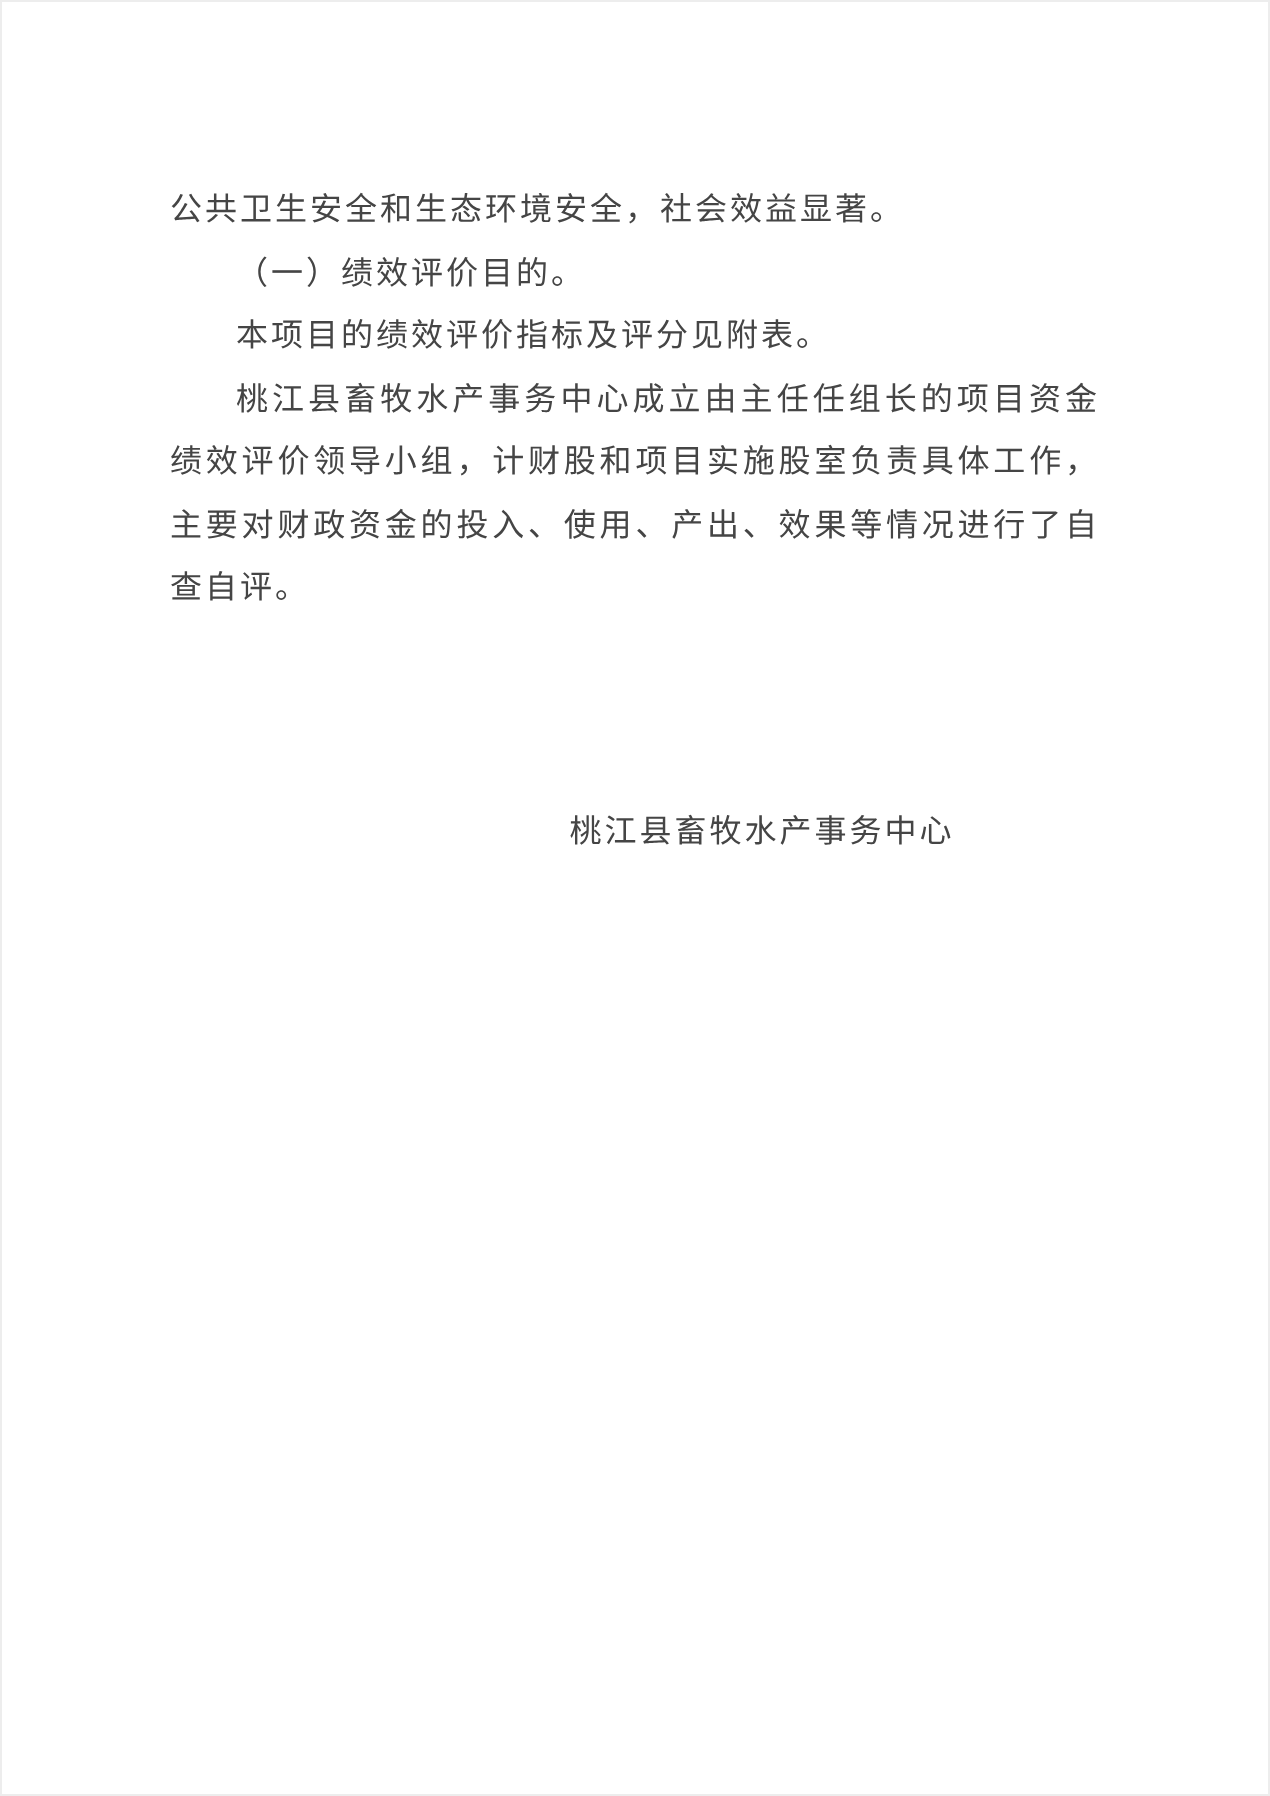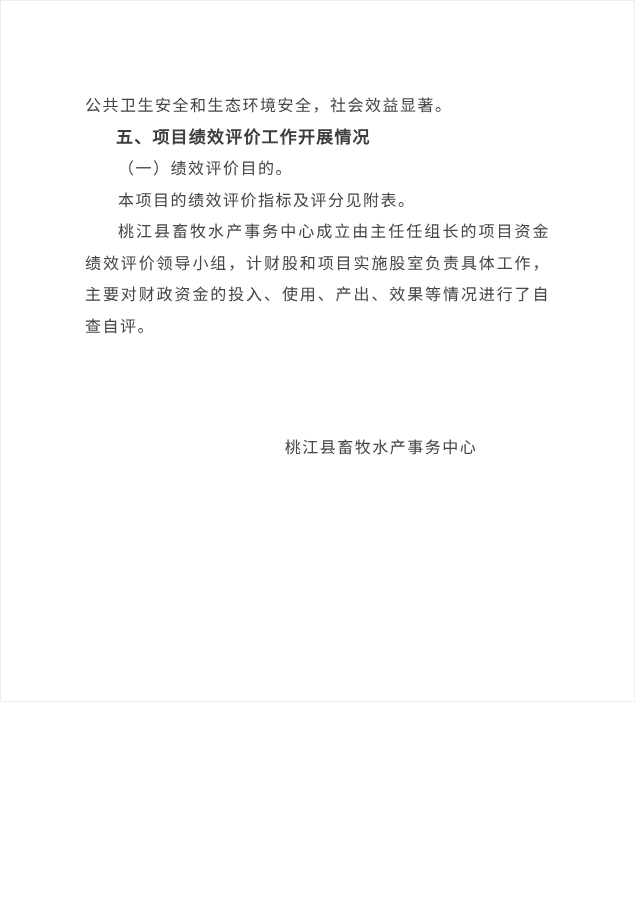"公共卫生安全和生态环境安全，社会效益显著。" .page { height: 702px -> 898px }
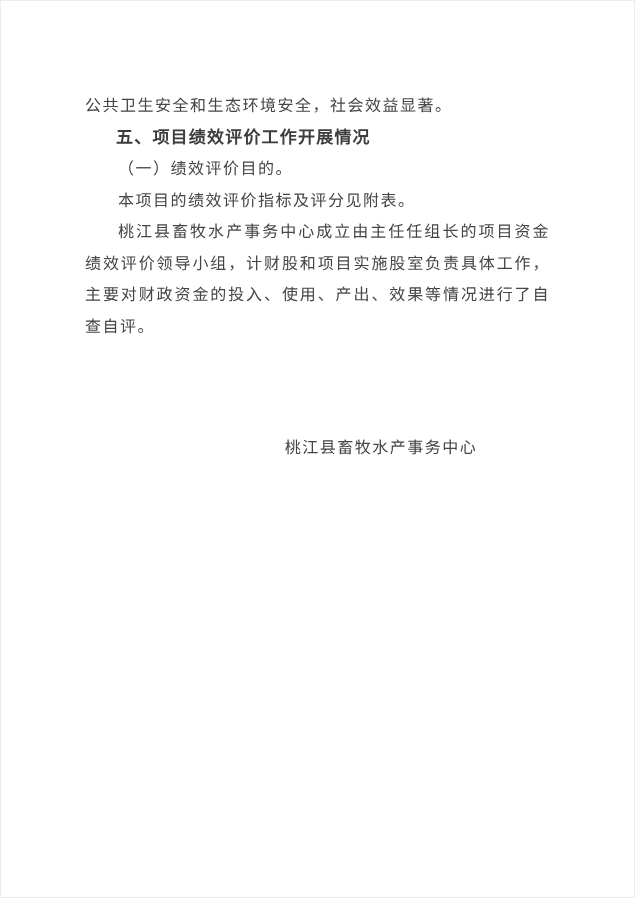"五、项目绩效评价工作开展情况" h2.section-heading { html: <h2>五、项目绩效评价工作开展情况</h2> -> none }
